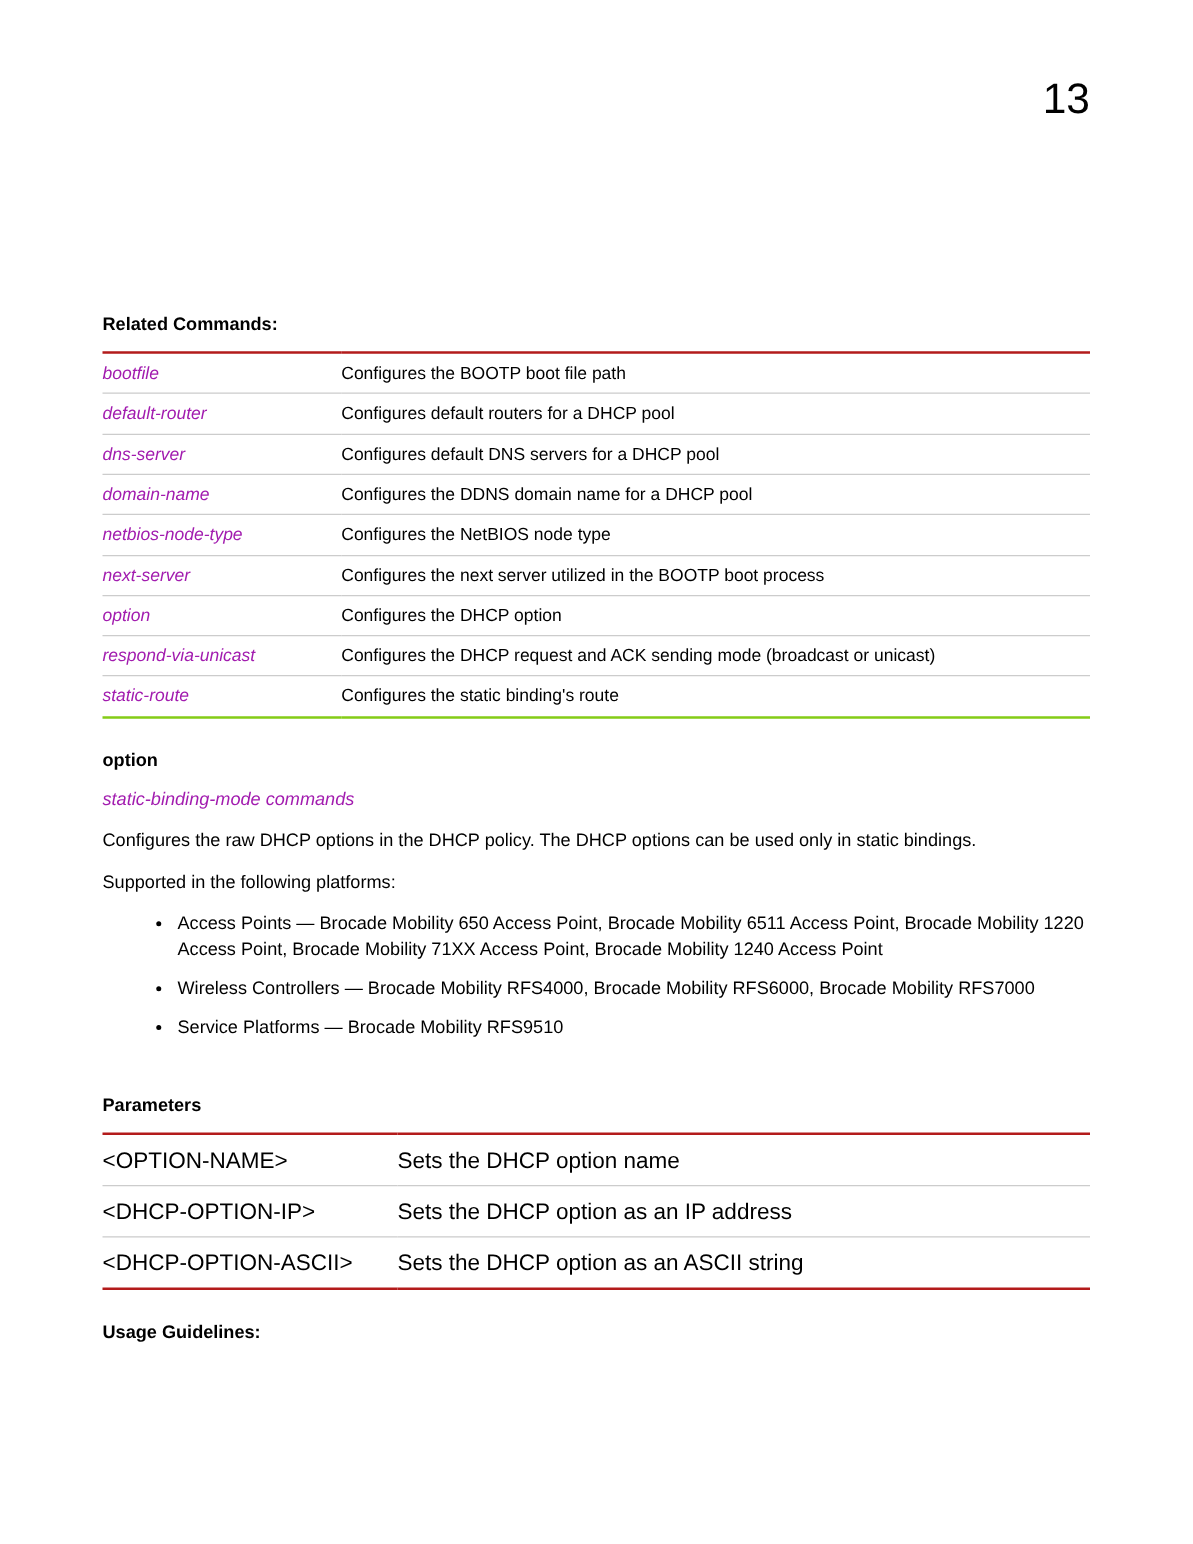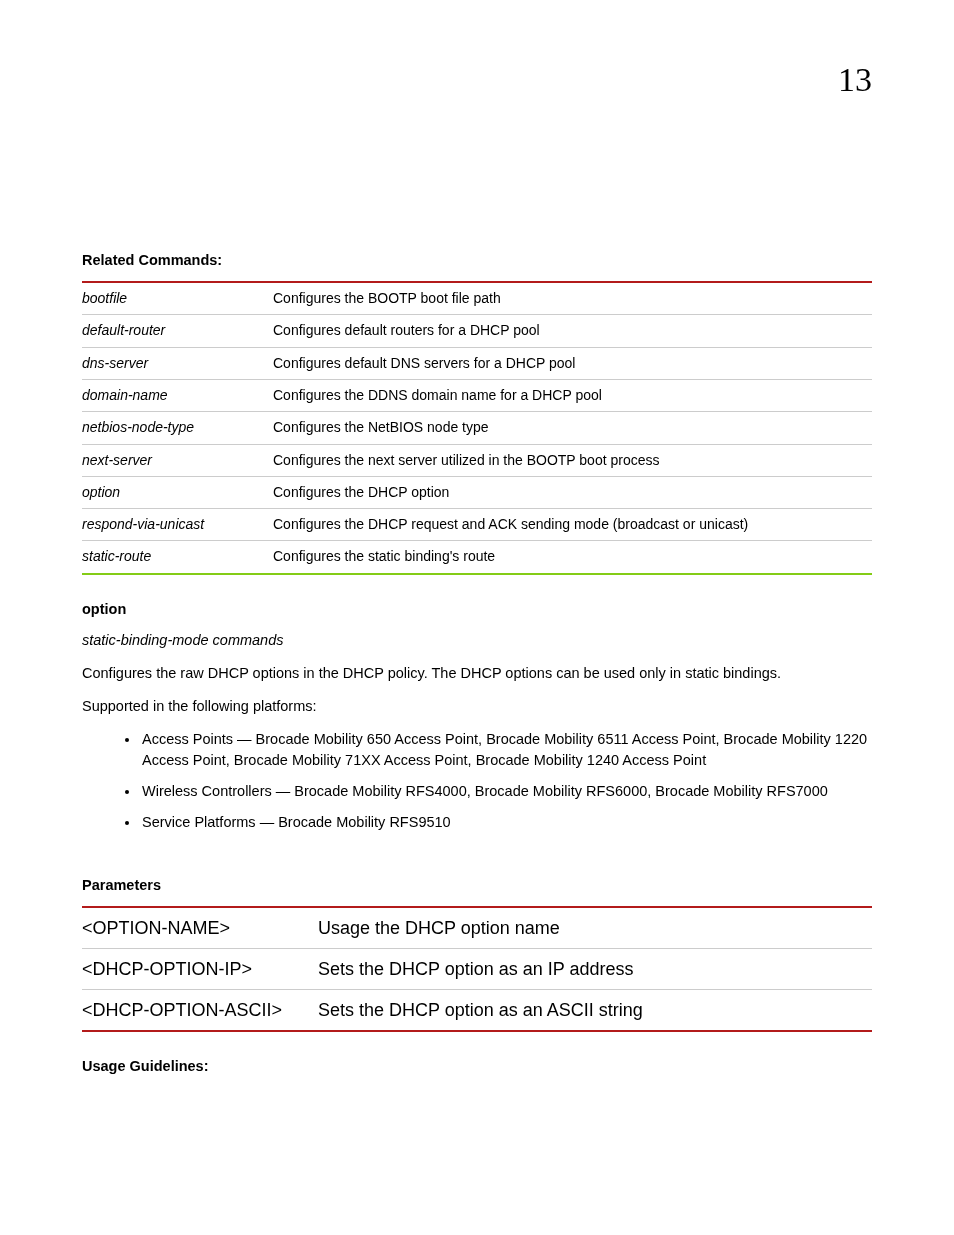"13" .pgnum { font-family: Liberation Serif, serif -> Liberation Sans, sans-serif }
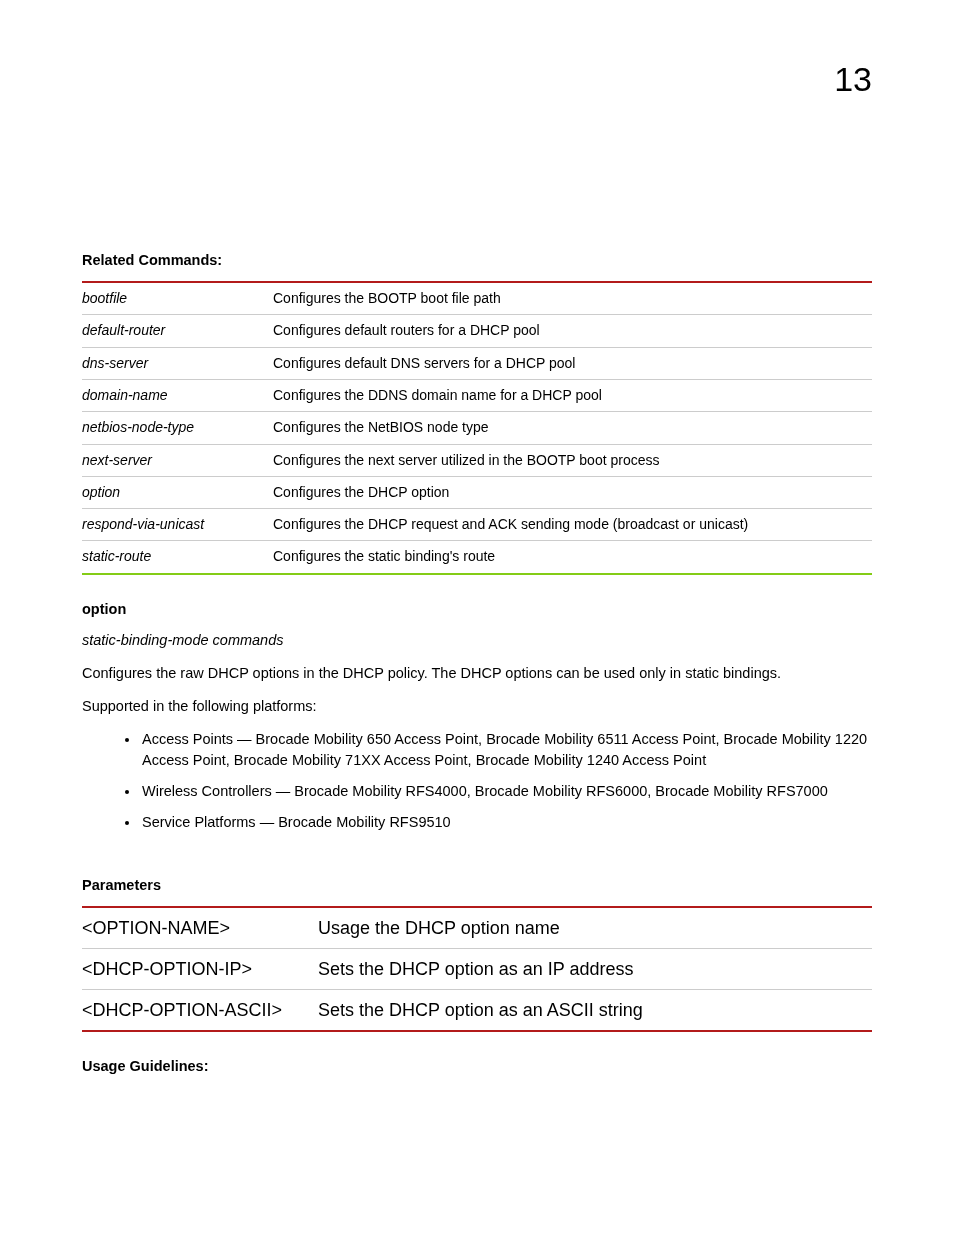"bootfile" .link { color: #000000 -> #a21caf }
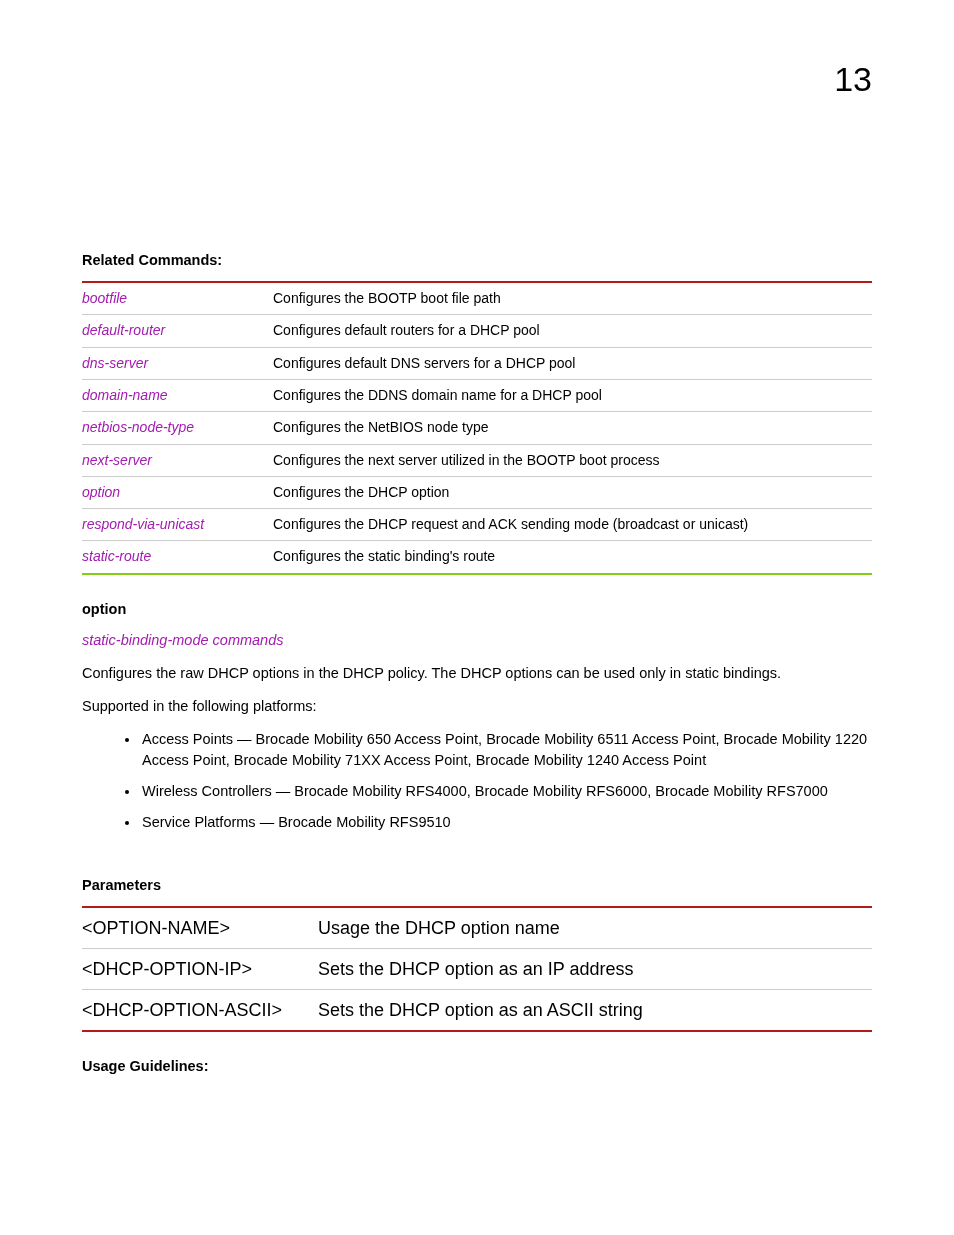"Usage the DHCP option name" td { text: Usage -> Sets }
